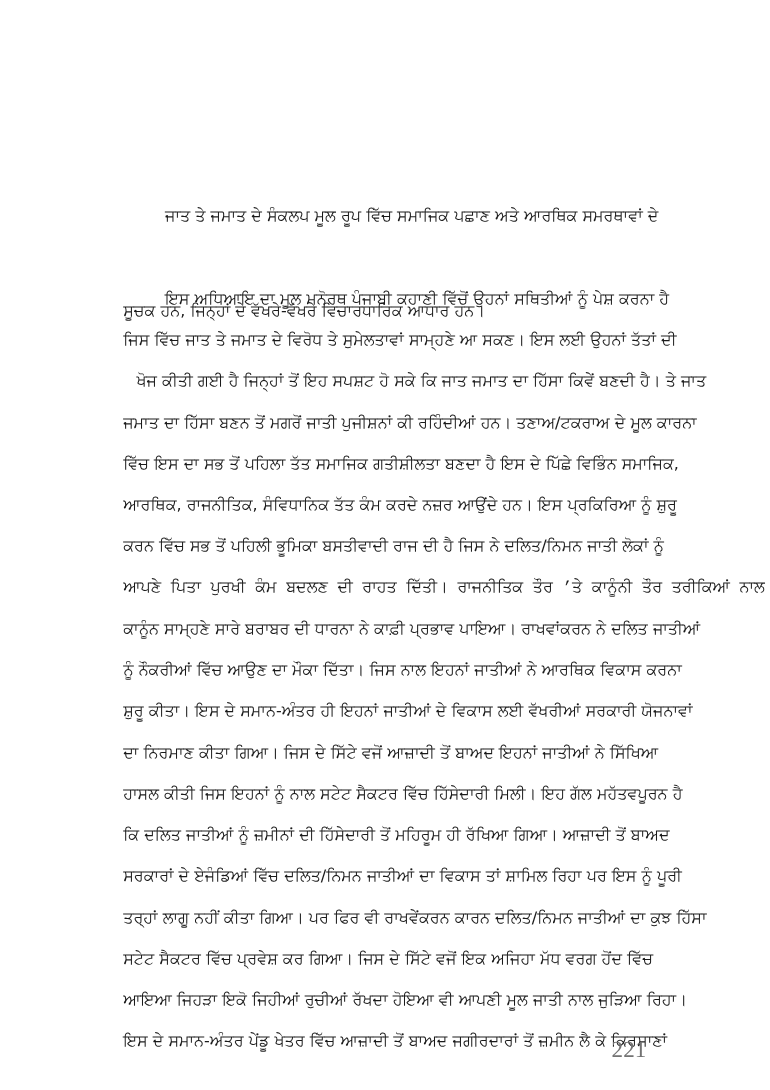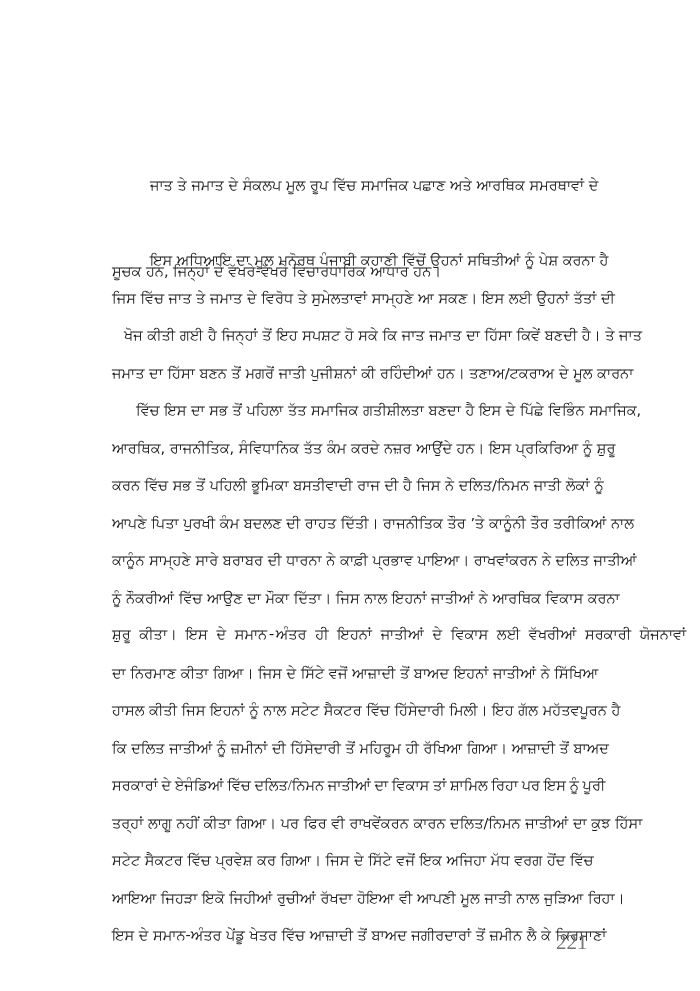"ਜਾਤ ਤੇ ਜਮਾਤ ਦੇ ਸੰਕਲਪ" .page { top: 4px -> 16px }
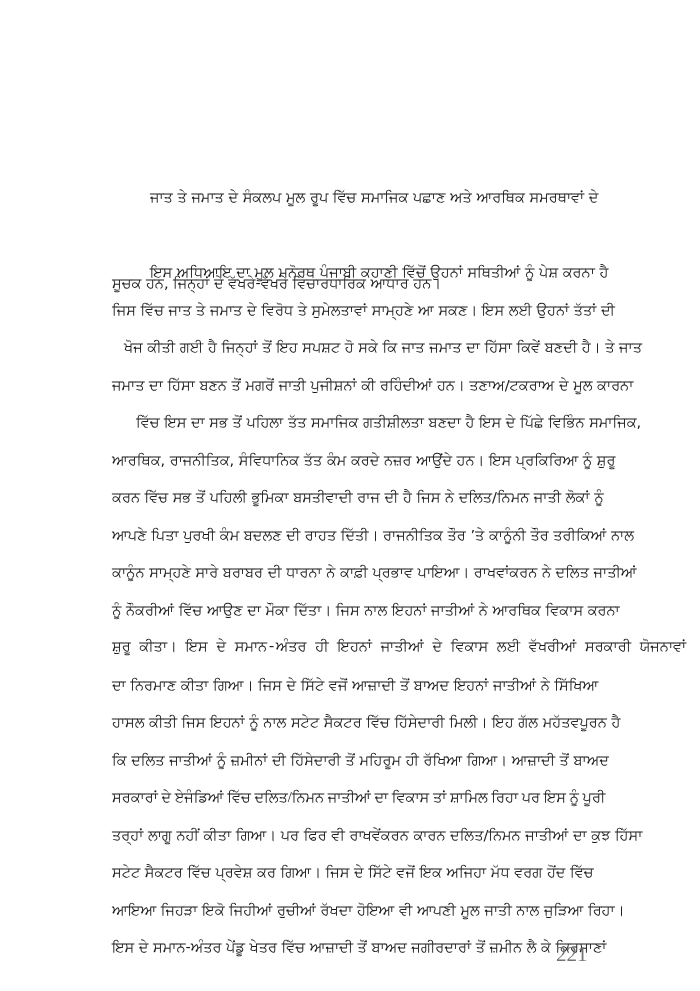"ਵਿੱਚ ਇਸ ਦਾ ਸਭ ਤੋਂ" div.line { margin-left: 24px -> none }
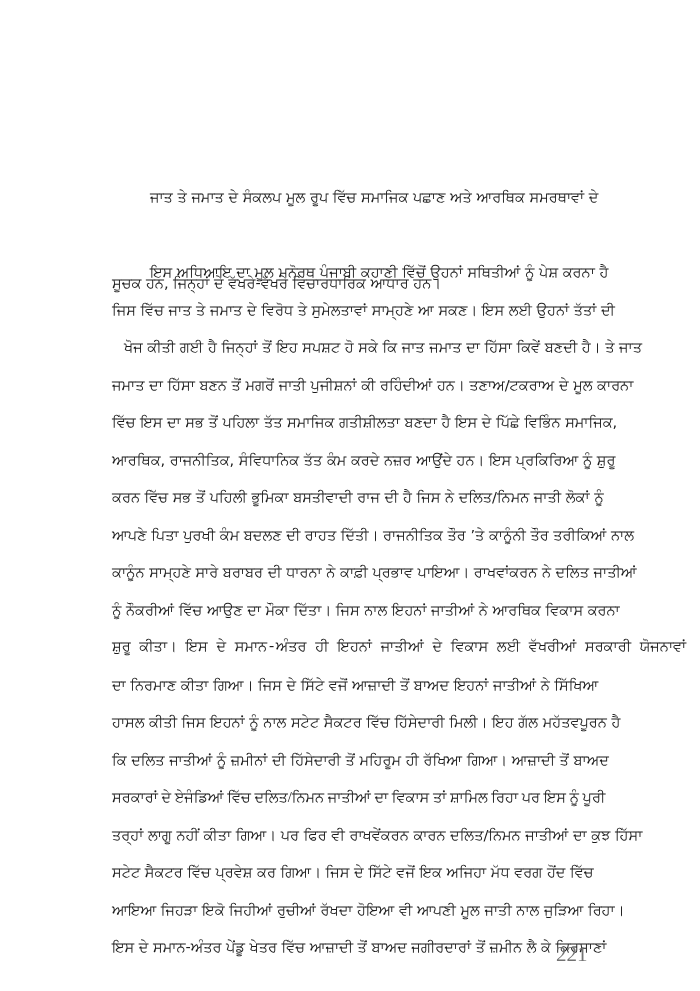"ਆਪਣੇ ਪਿਤਾ ਪੁਰਖੀ ਕੰਮ ਬਦਲਣ" div.line { font-family: none -> Liberation Mono, monospace }
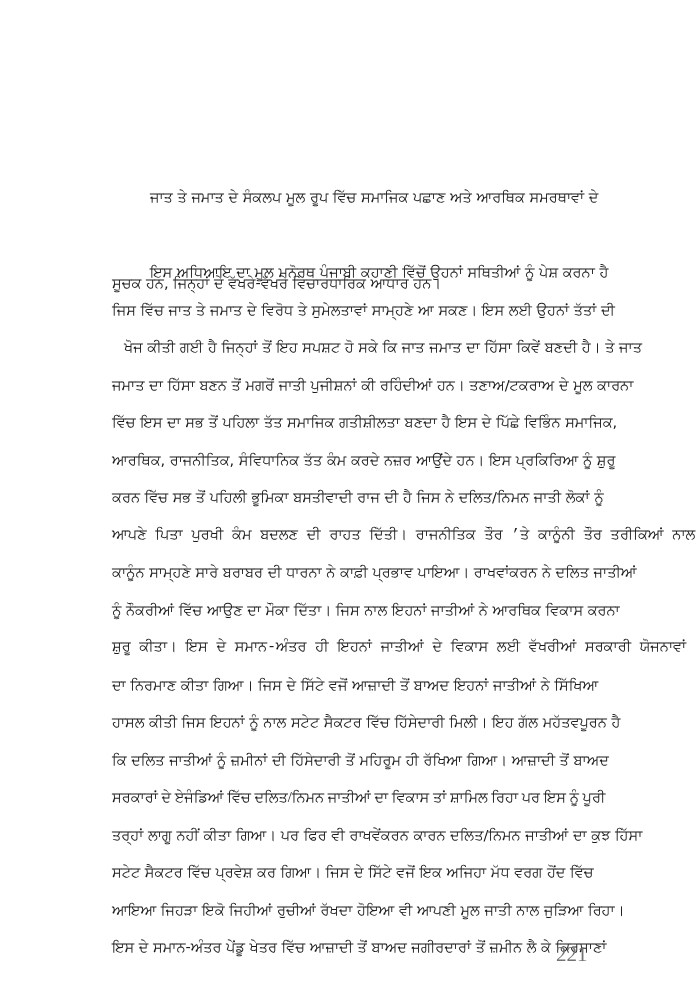"ਸ਼ੁਰੂ ਕੀਤਾ। ਇਸ ਦੇ ਸਮਾਨ-ਅੰਤਰ" div.line { font-family: Liberation Mono, monospace -> none }
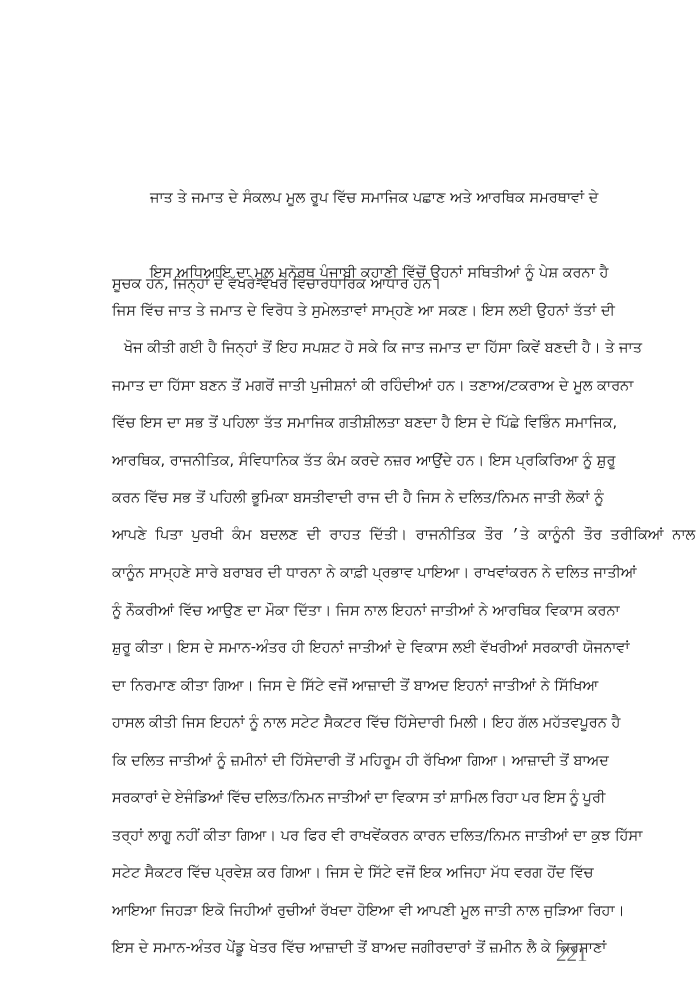"ਸਰਕਾਰਾਂ ਦੇ ਏਜੰਡਿਆਂ ਵਿੱਚ ਦਲਿਤ/ਨਿਮਨ" div.line { font-family: Liberation Serif, serif -> none }
